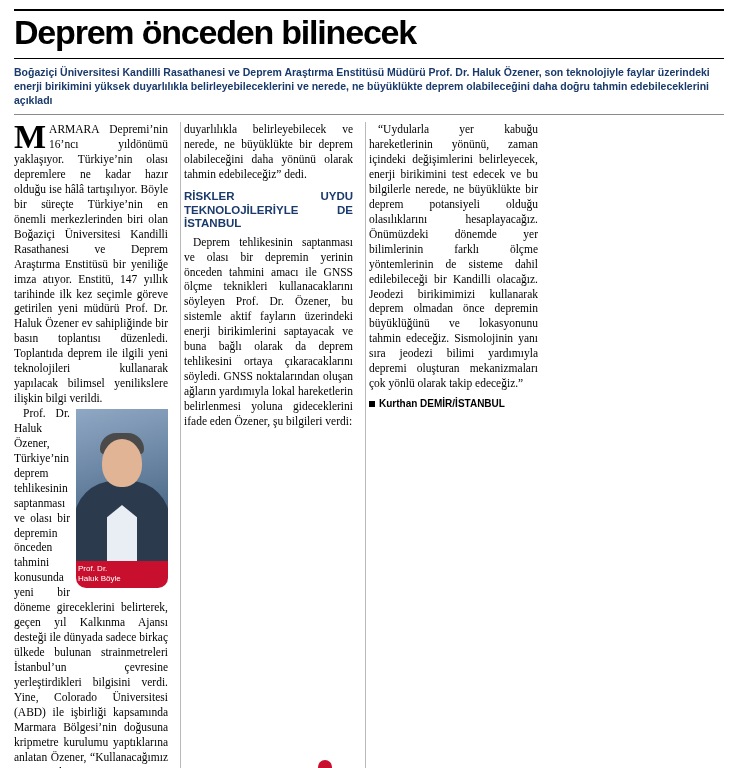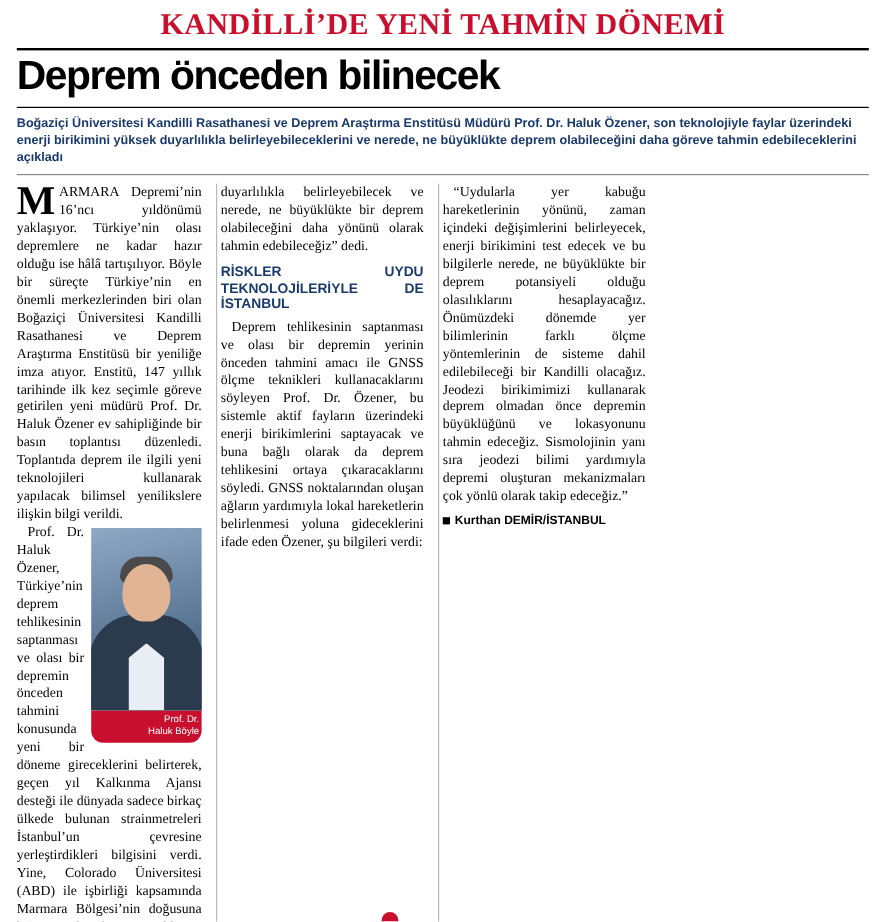"KANDİLLİ’DE YENİ TAHMİN DÖNEMİ" div.kicker { html: <div>KANDİLLİ’DE YENİ TAHMİN DÖNEMİ</div> -> none }
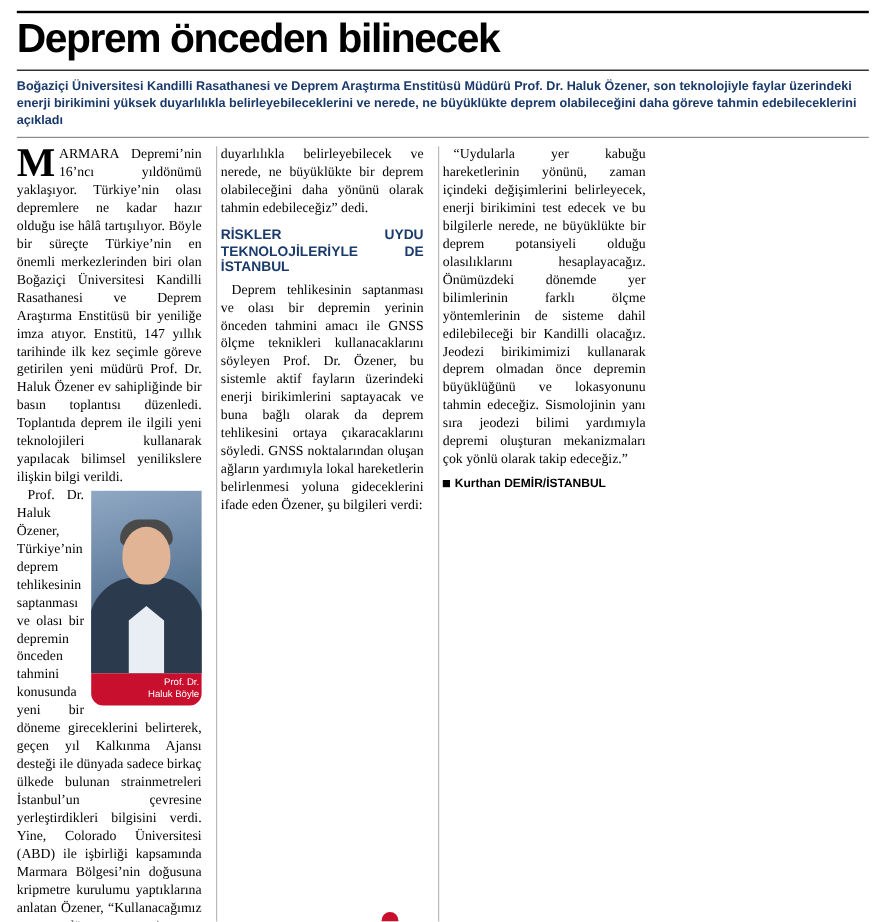"Boğaziçi Üniversitesi Kandilli" div.standfirst { text: göreve -> doğru }
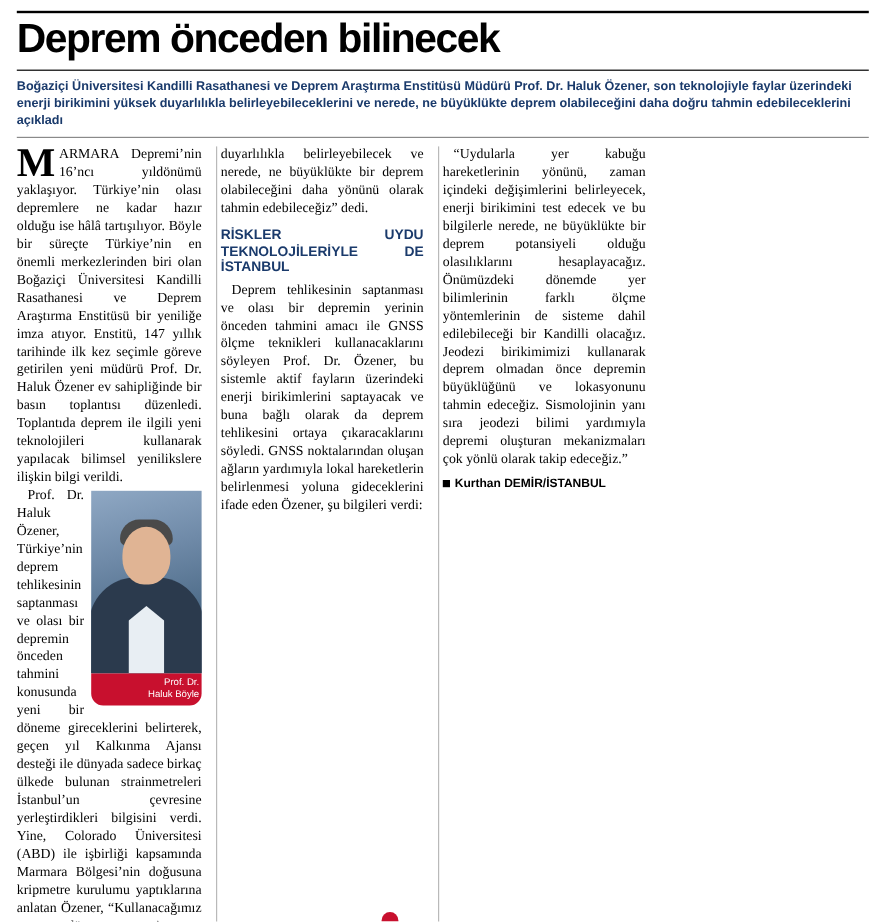"Prof. Dr." .caption { text-align: right -> left }
